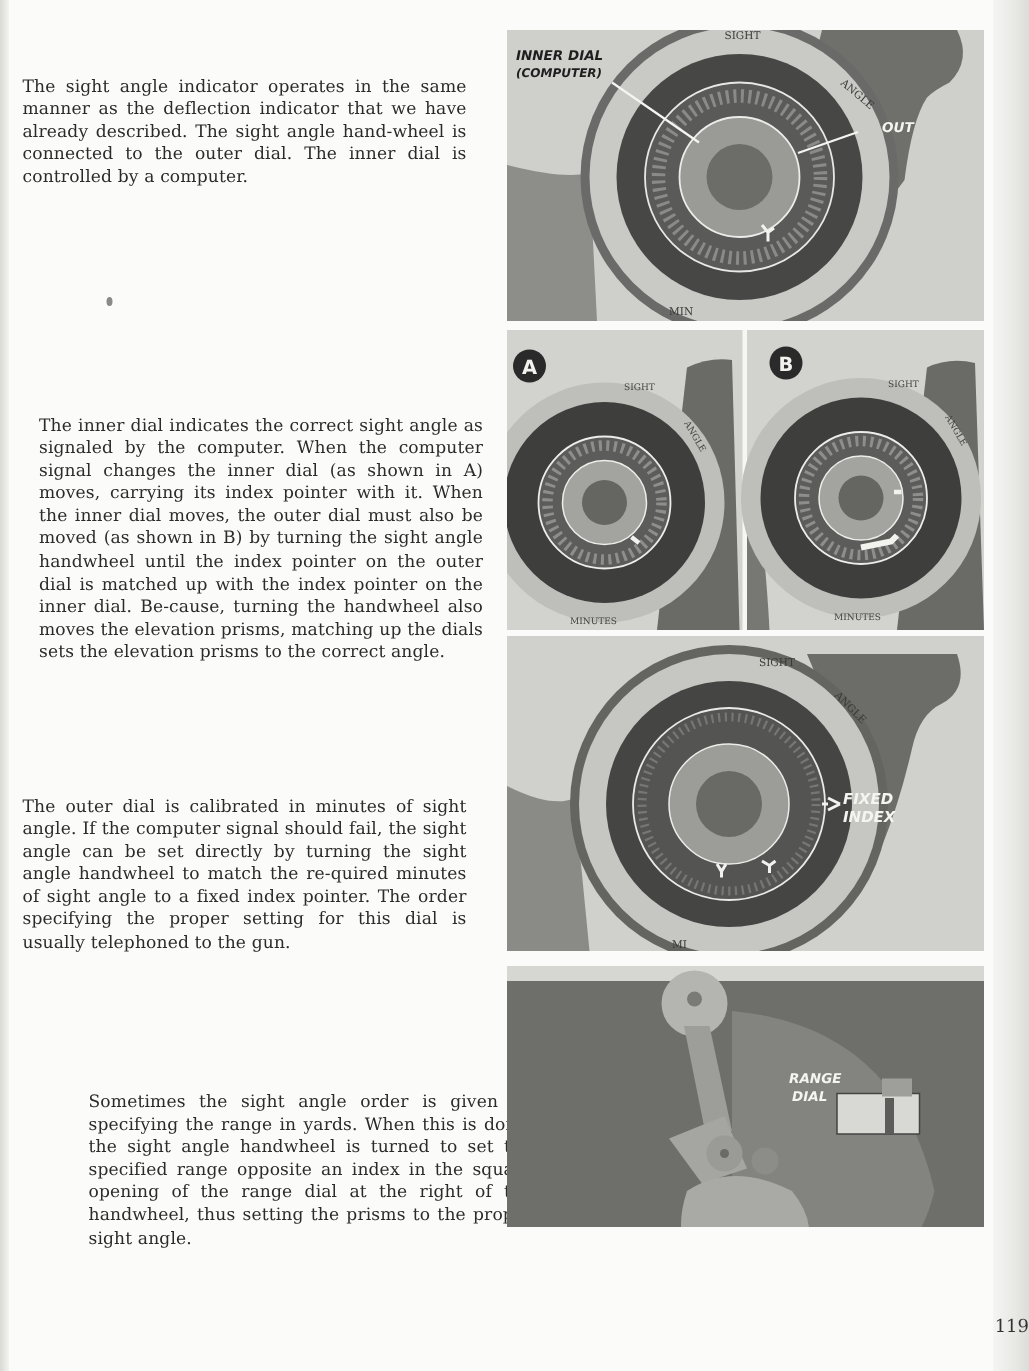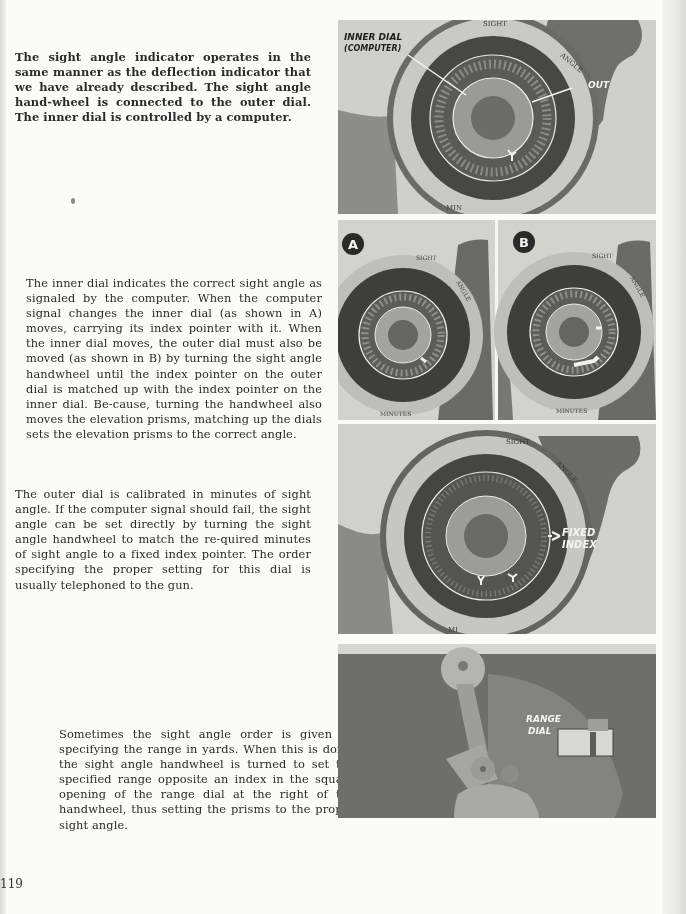"The sight angle indicator operates" .p1 { font-weight: bold -> none }
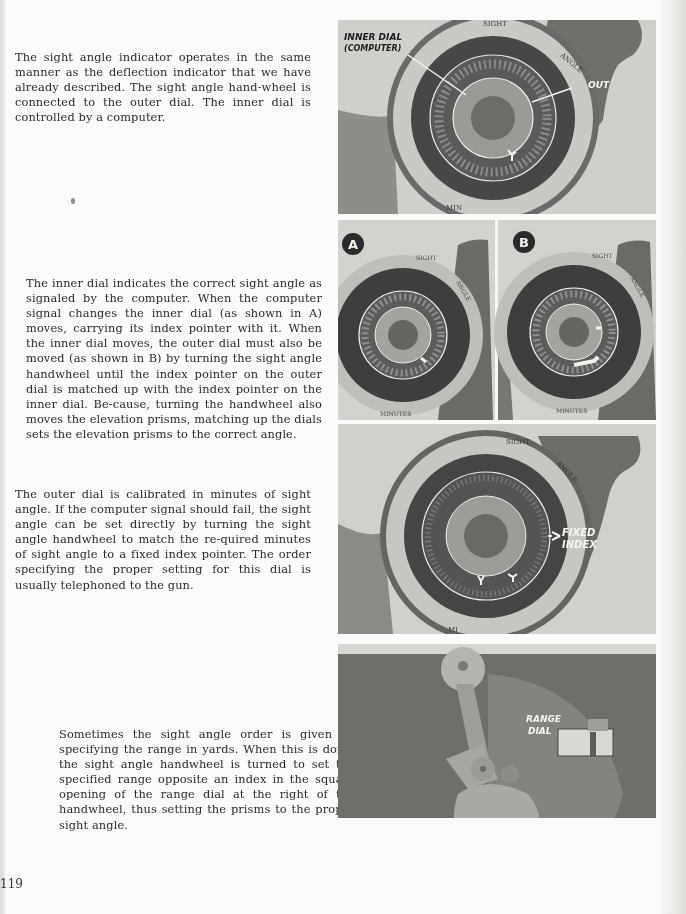"The outer dial is calibrated" .p3 { top: 487px -> 530px }
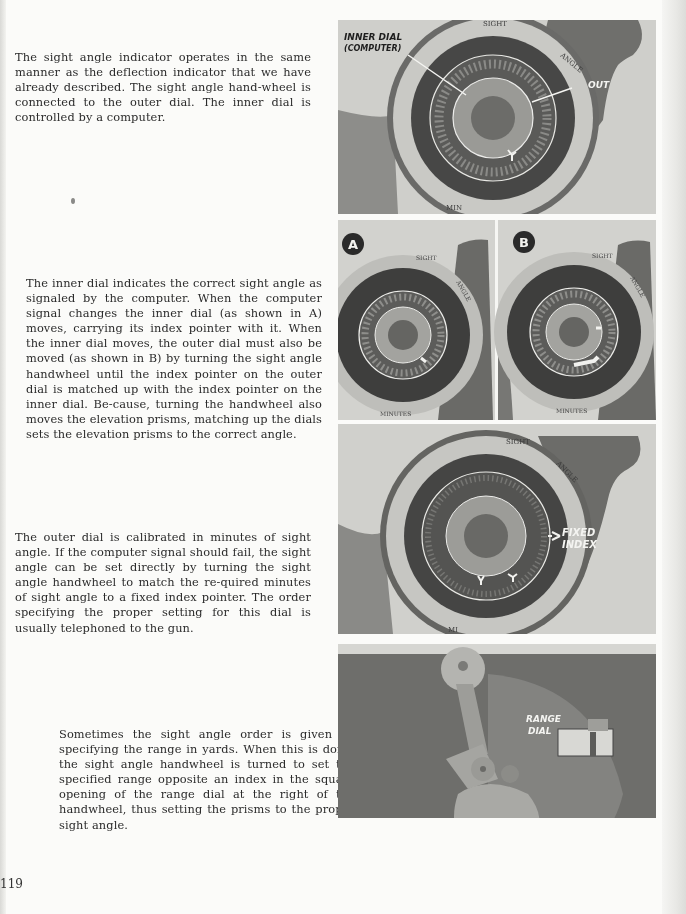"119" .page-number { text-align: left -> right }
